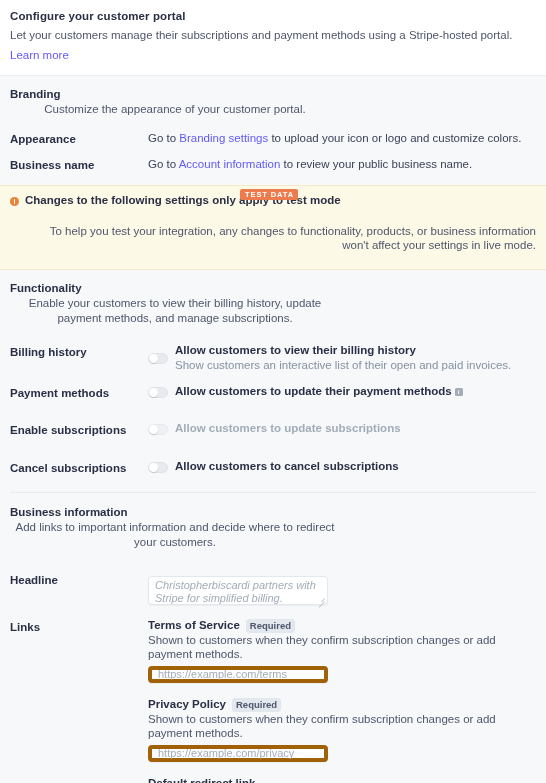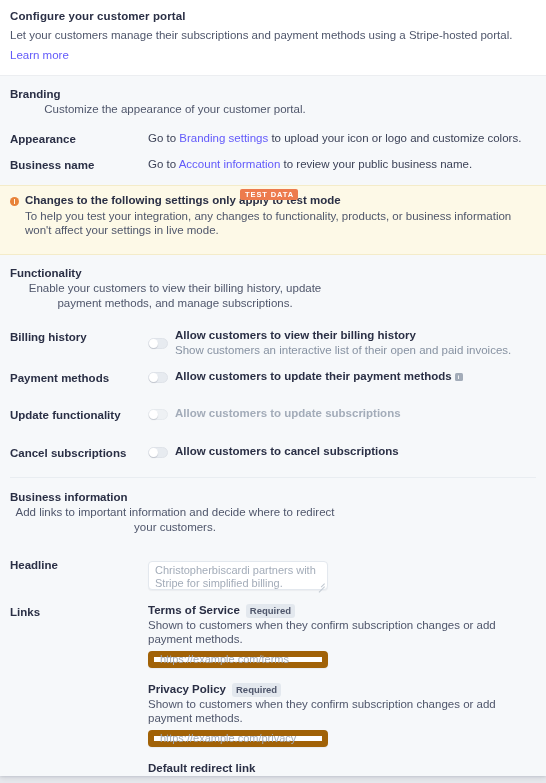"To help you test your" .banner-text { margin-top: 1px -> 16px; text-align: none -> right }
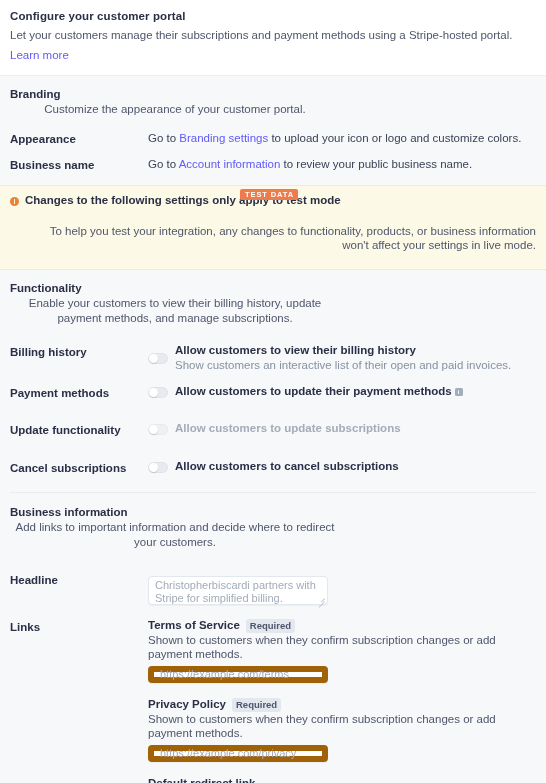"Update functionality" div.row-label { text: Update functionality -> Enable subscriptions }
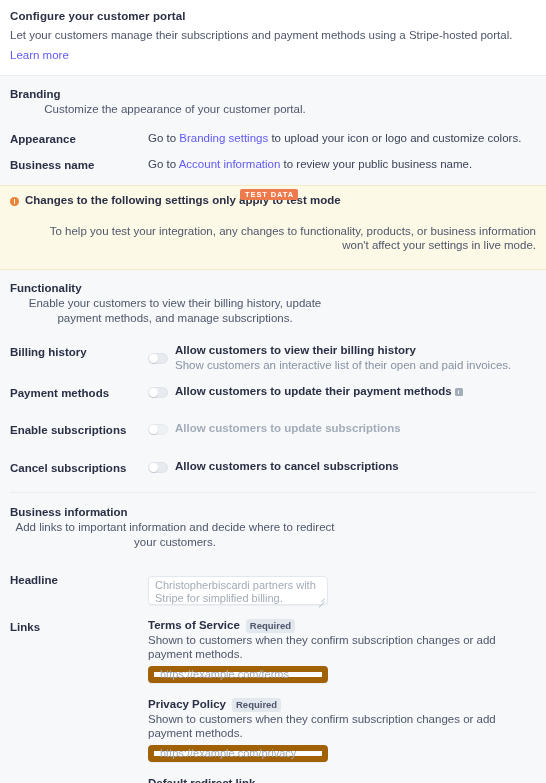"Christopherbiscardi partners with Stripe" .txtarea { font-style: none -> italic }
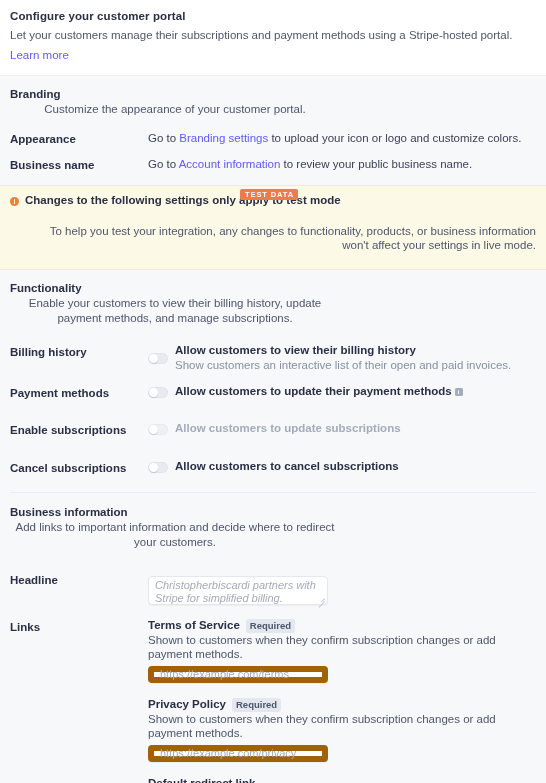"https://example.com/terms" .txtinput { border: 6px solid #a16207 -> 4px solid #a16207 }
